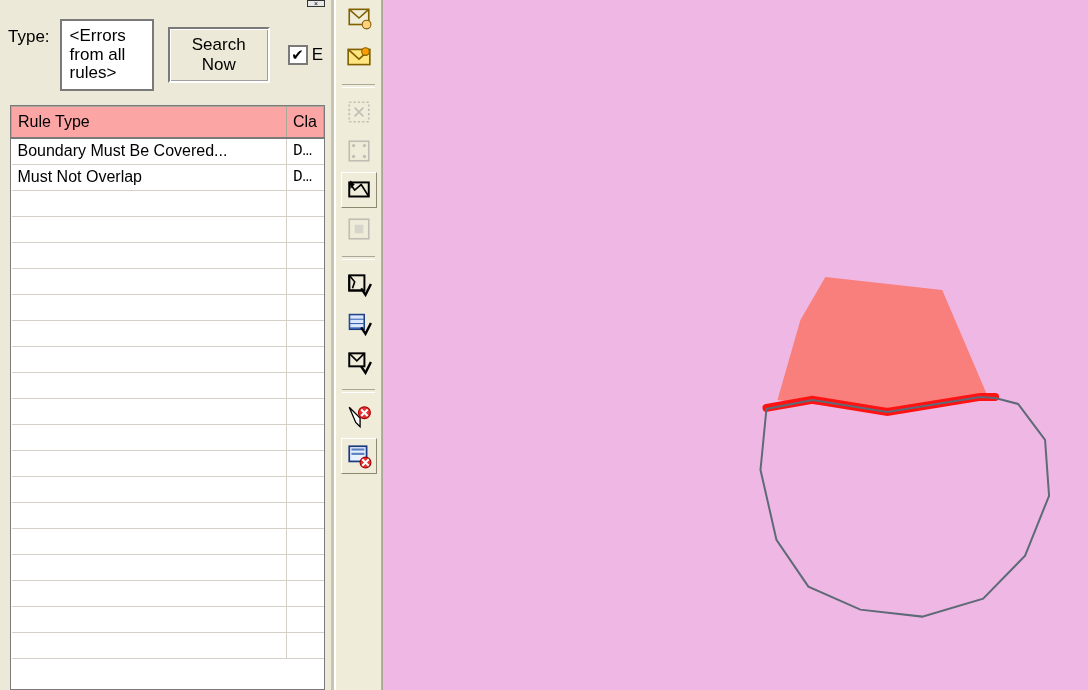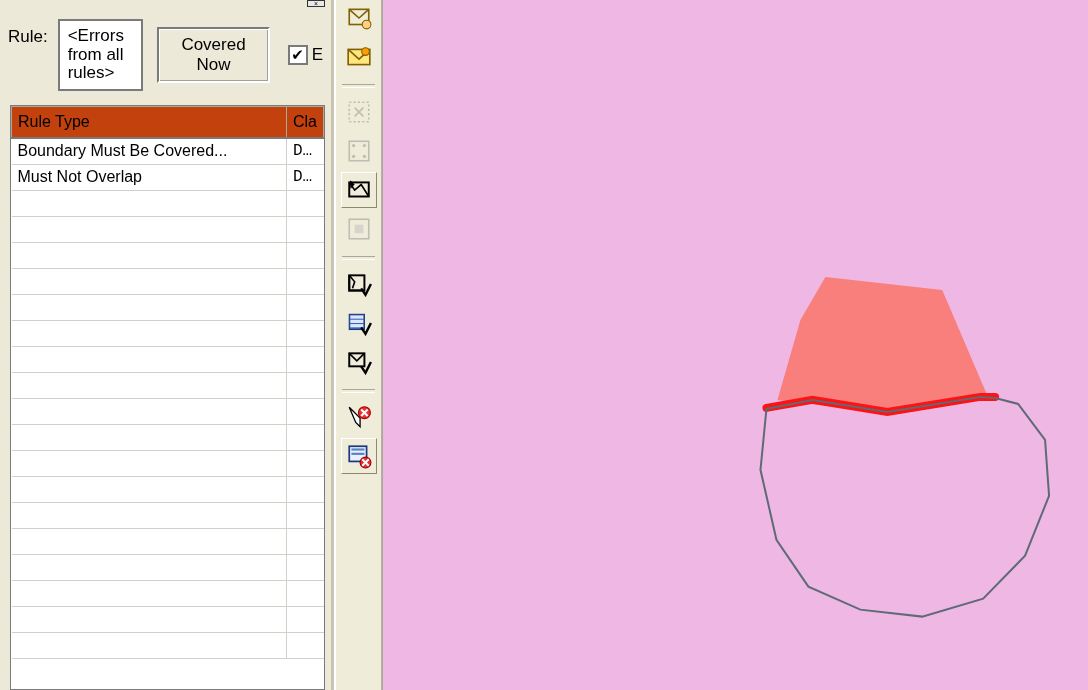"Rule:" div.show-label { text: Rule -> Type }
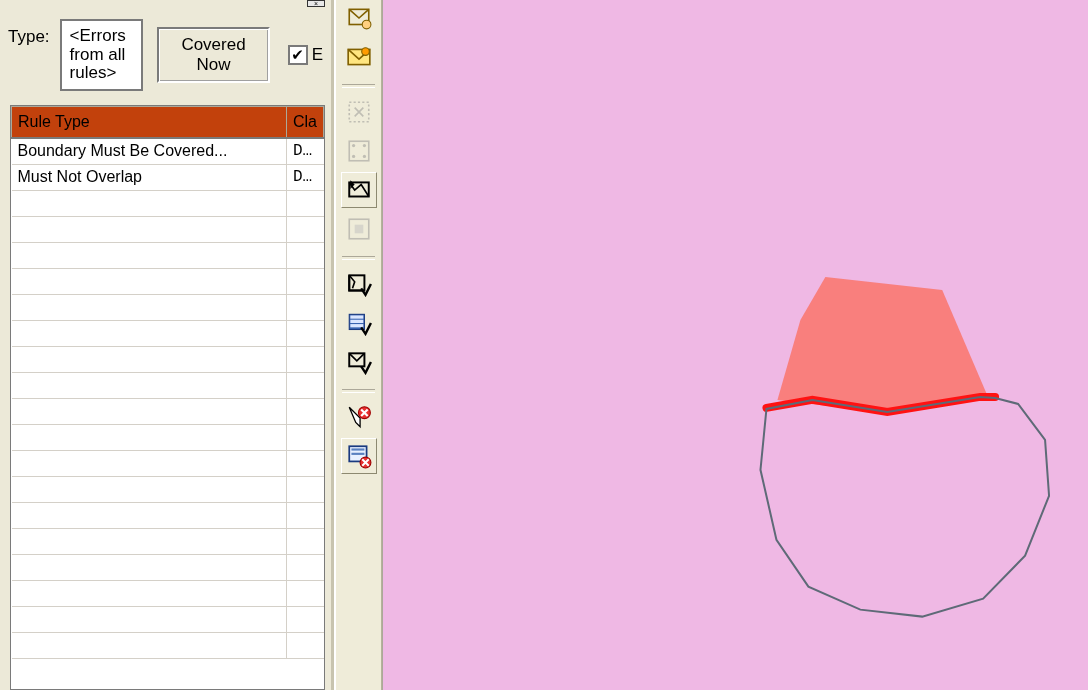"Covered Now" span { text: Covered -> Search }
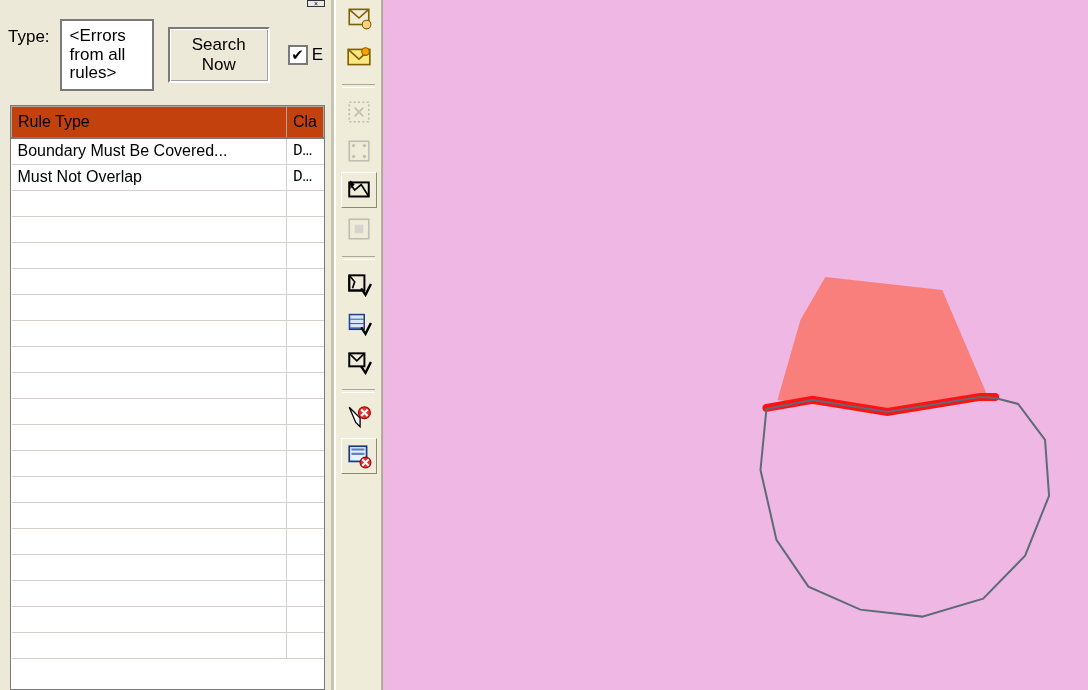"Rule Type" .grid-table th { background: #c2410c -> #fca5a5 }
